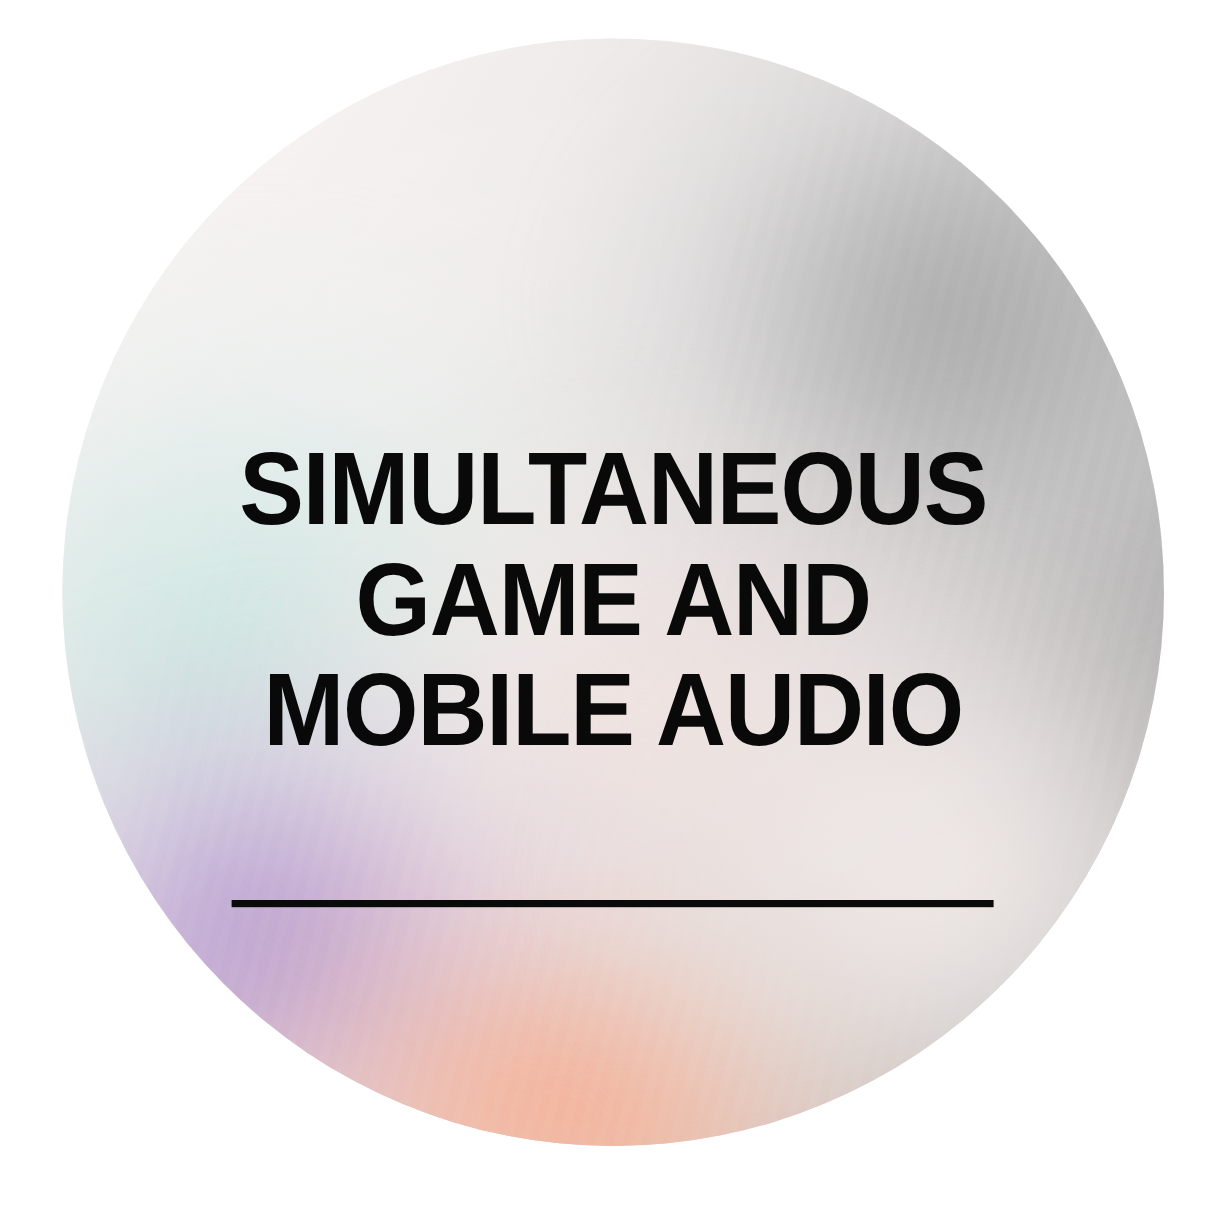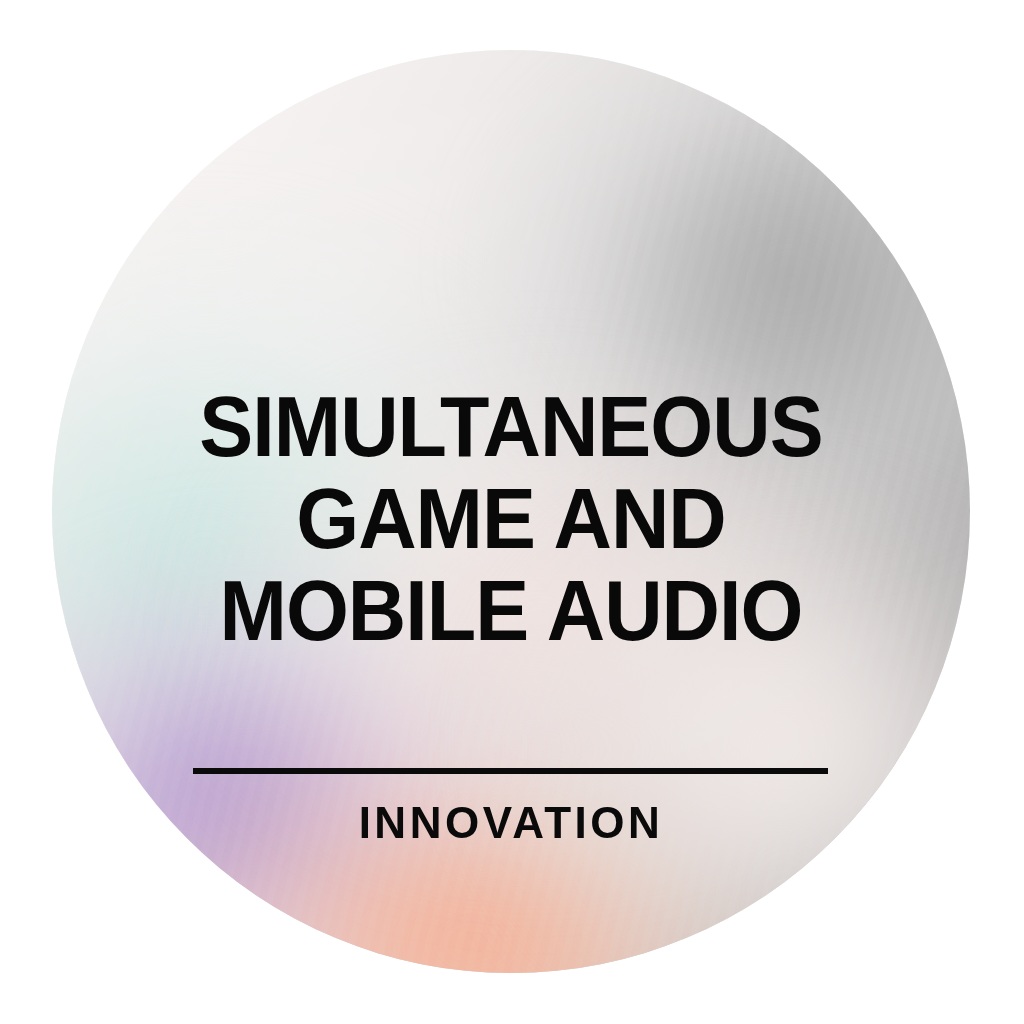"SIMULTANEOUS" .badge { top: 50px -> 32px }
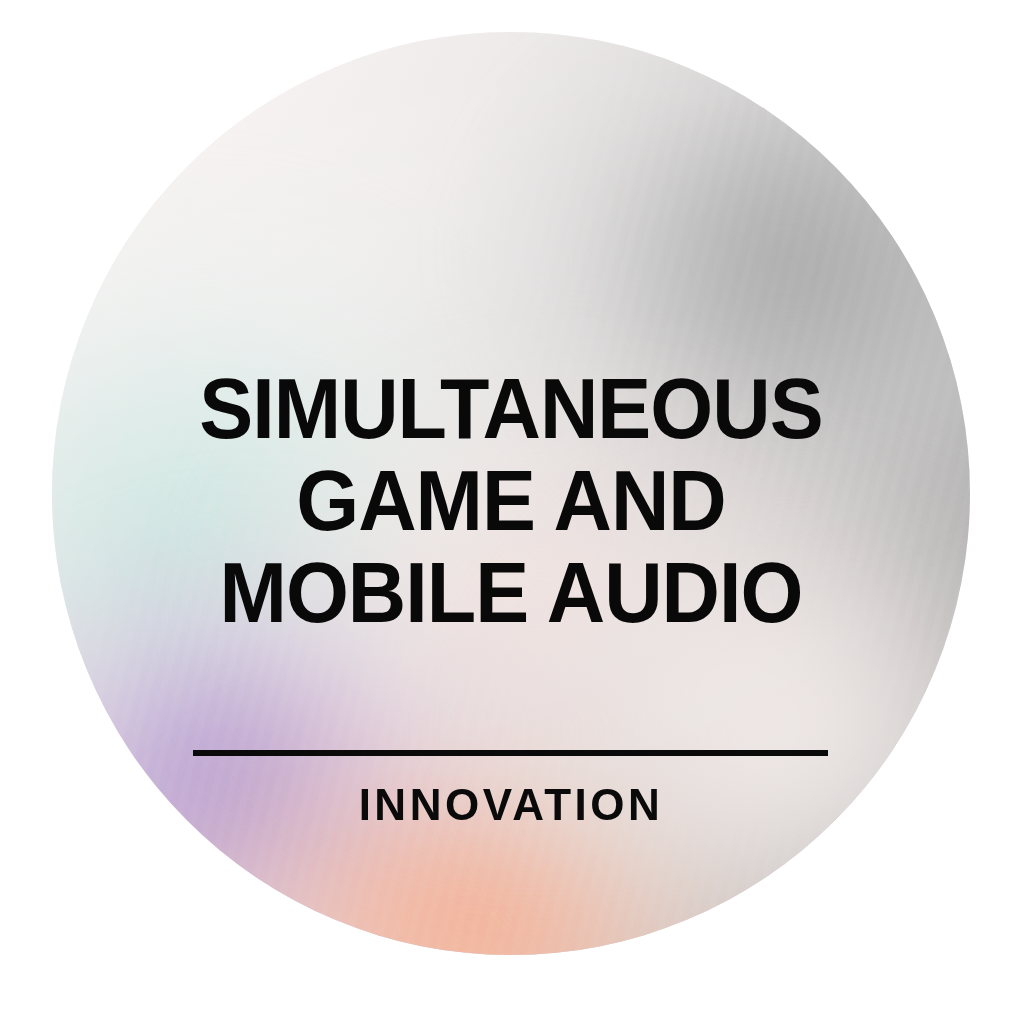"INNOVATION" div.kicker { html: <div>INNOVATION</div> -> none }
